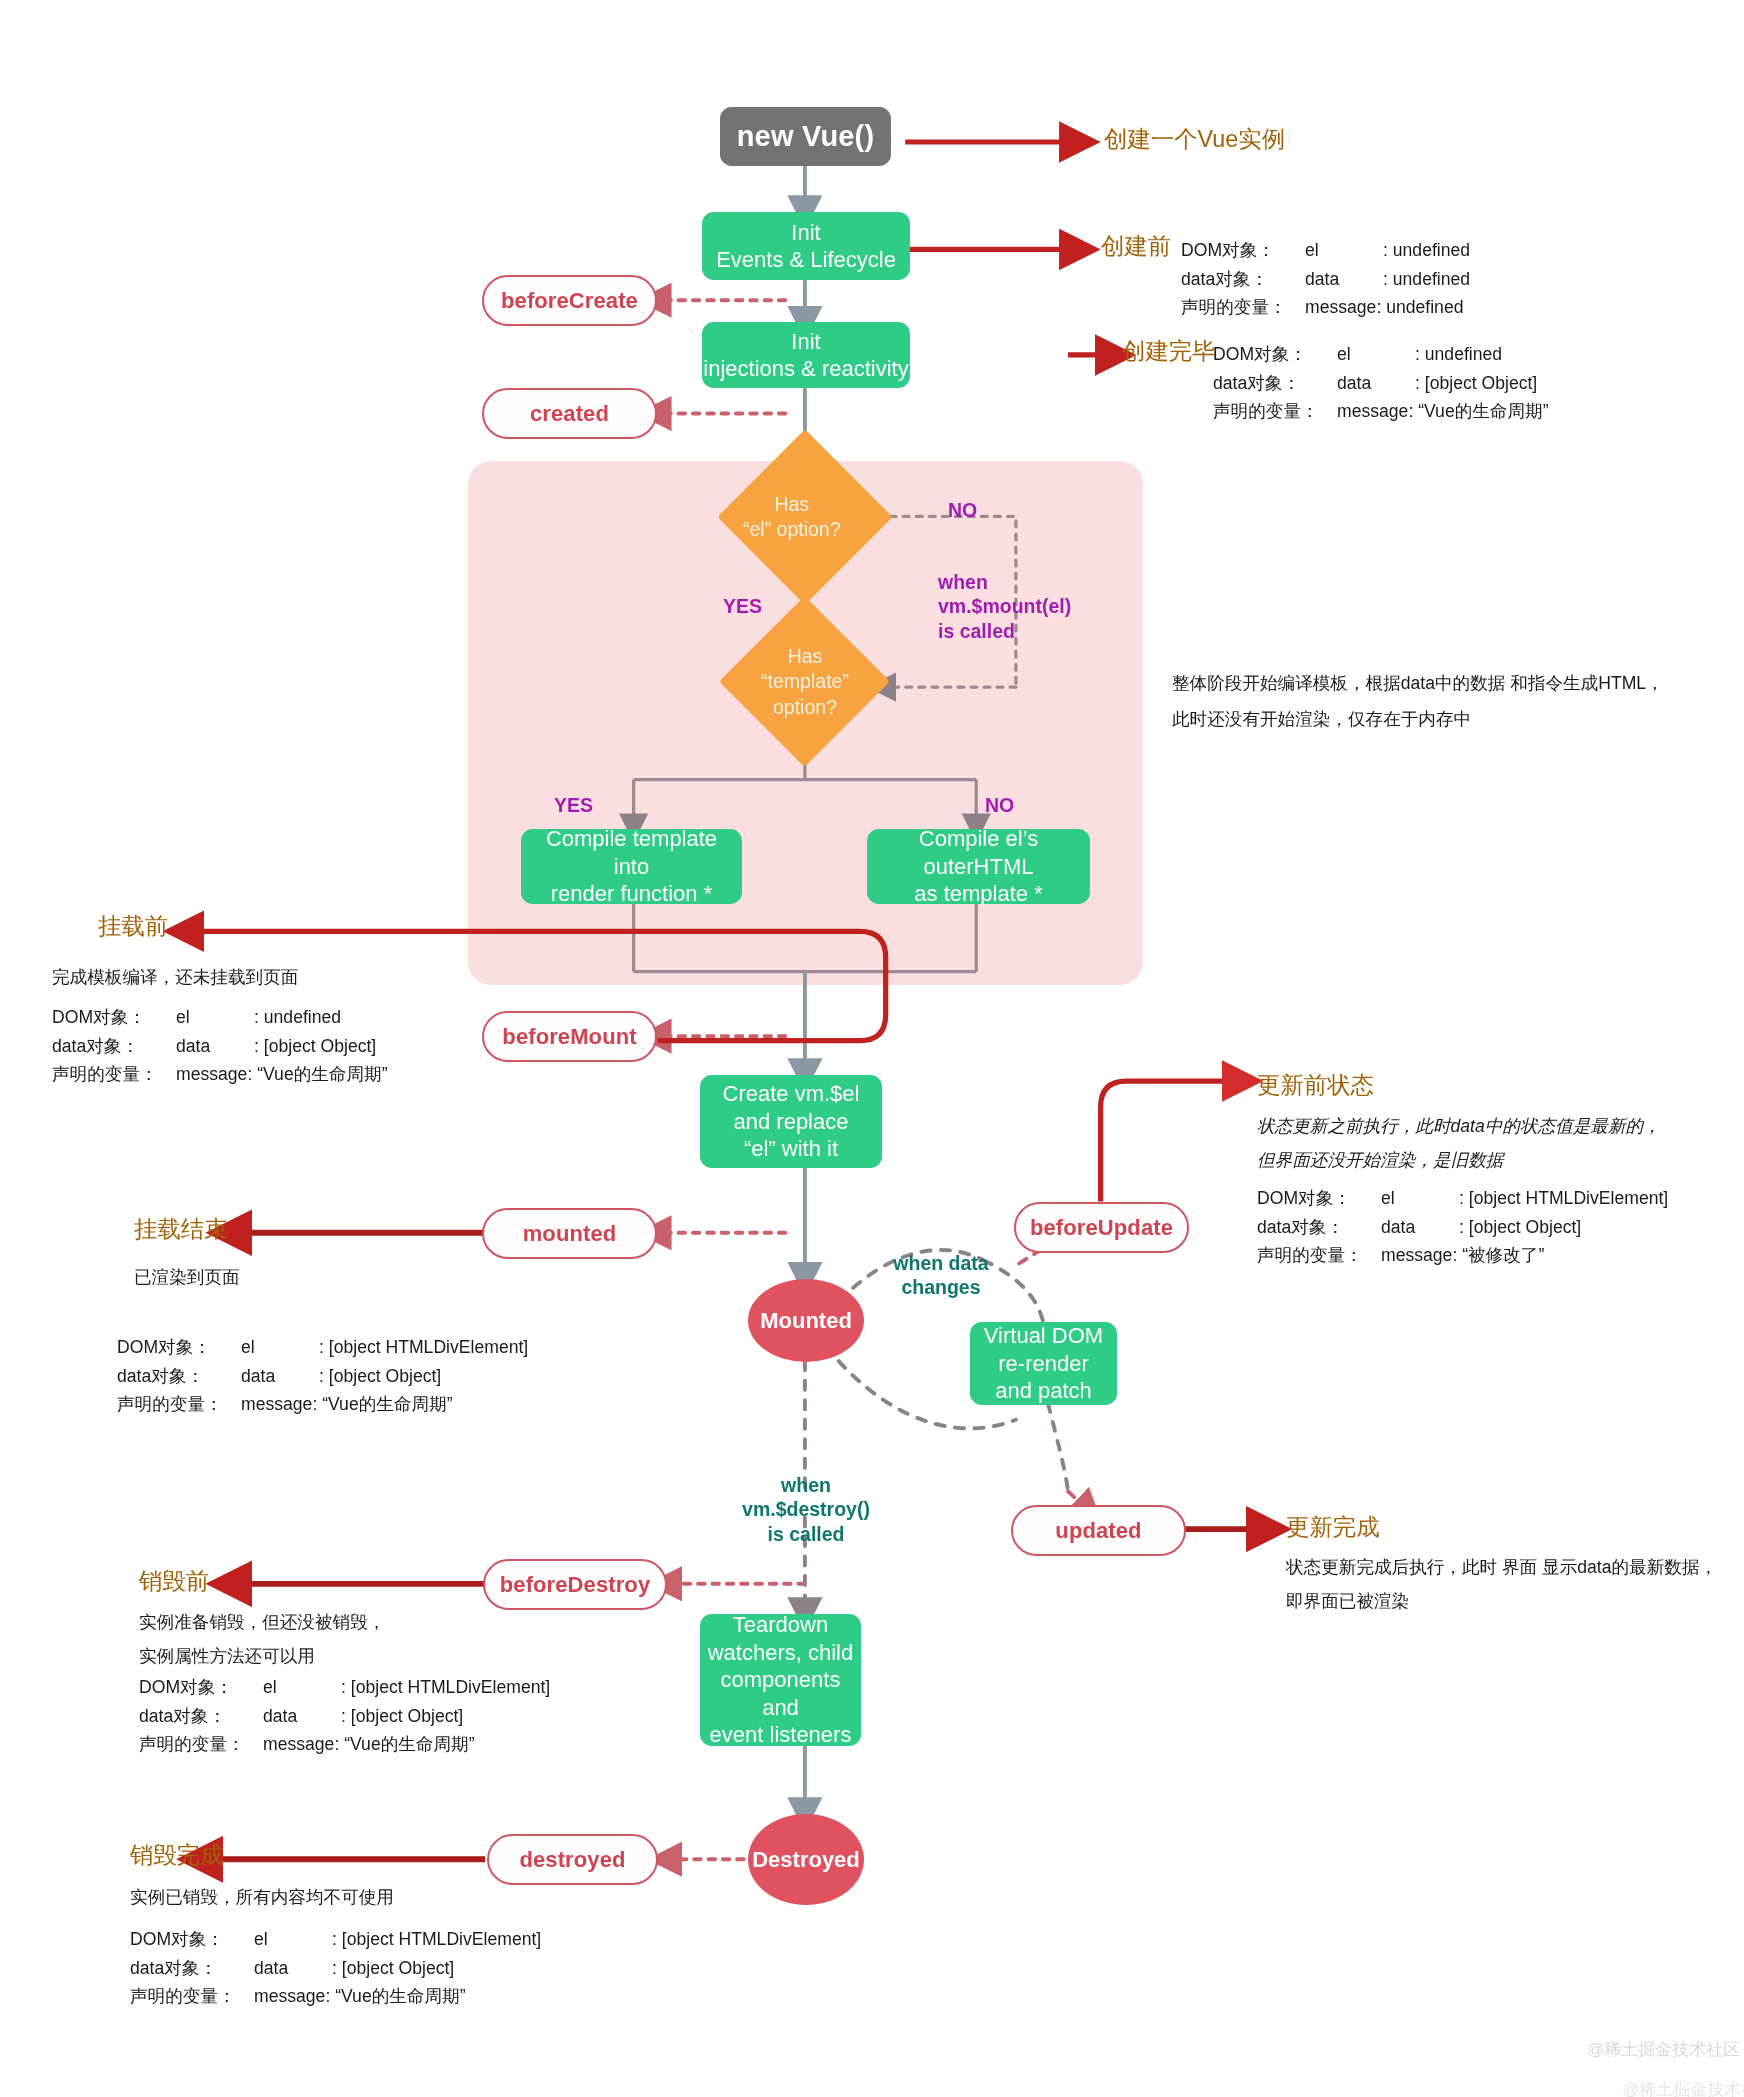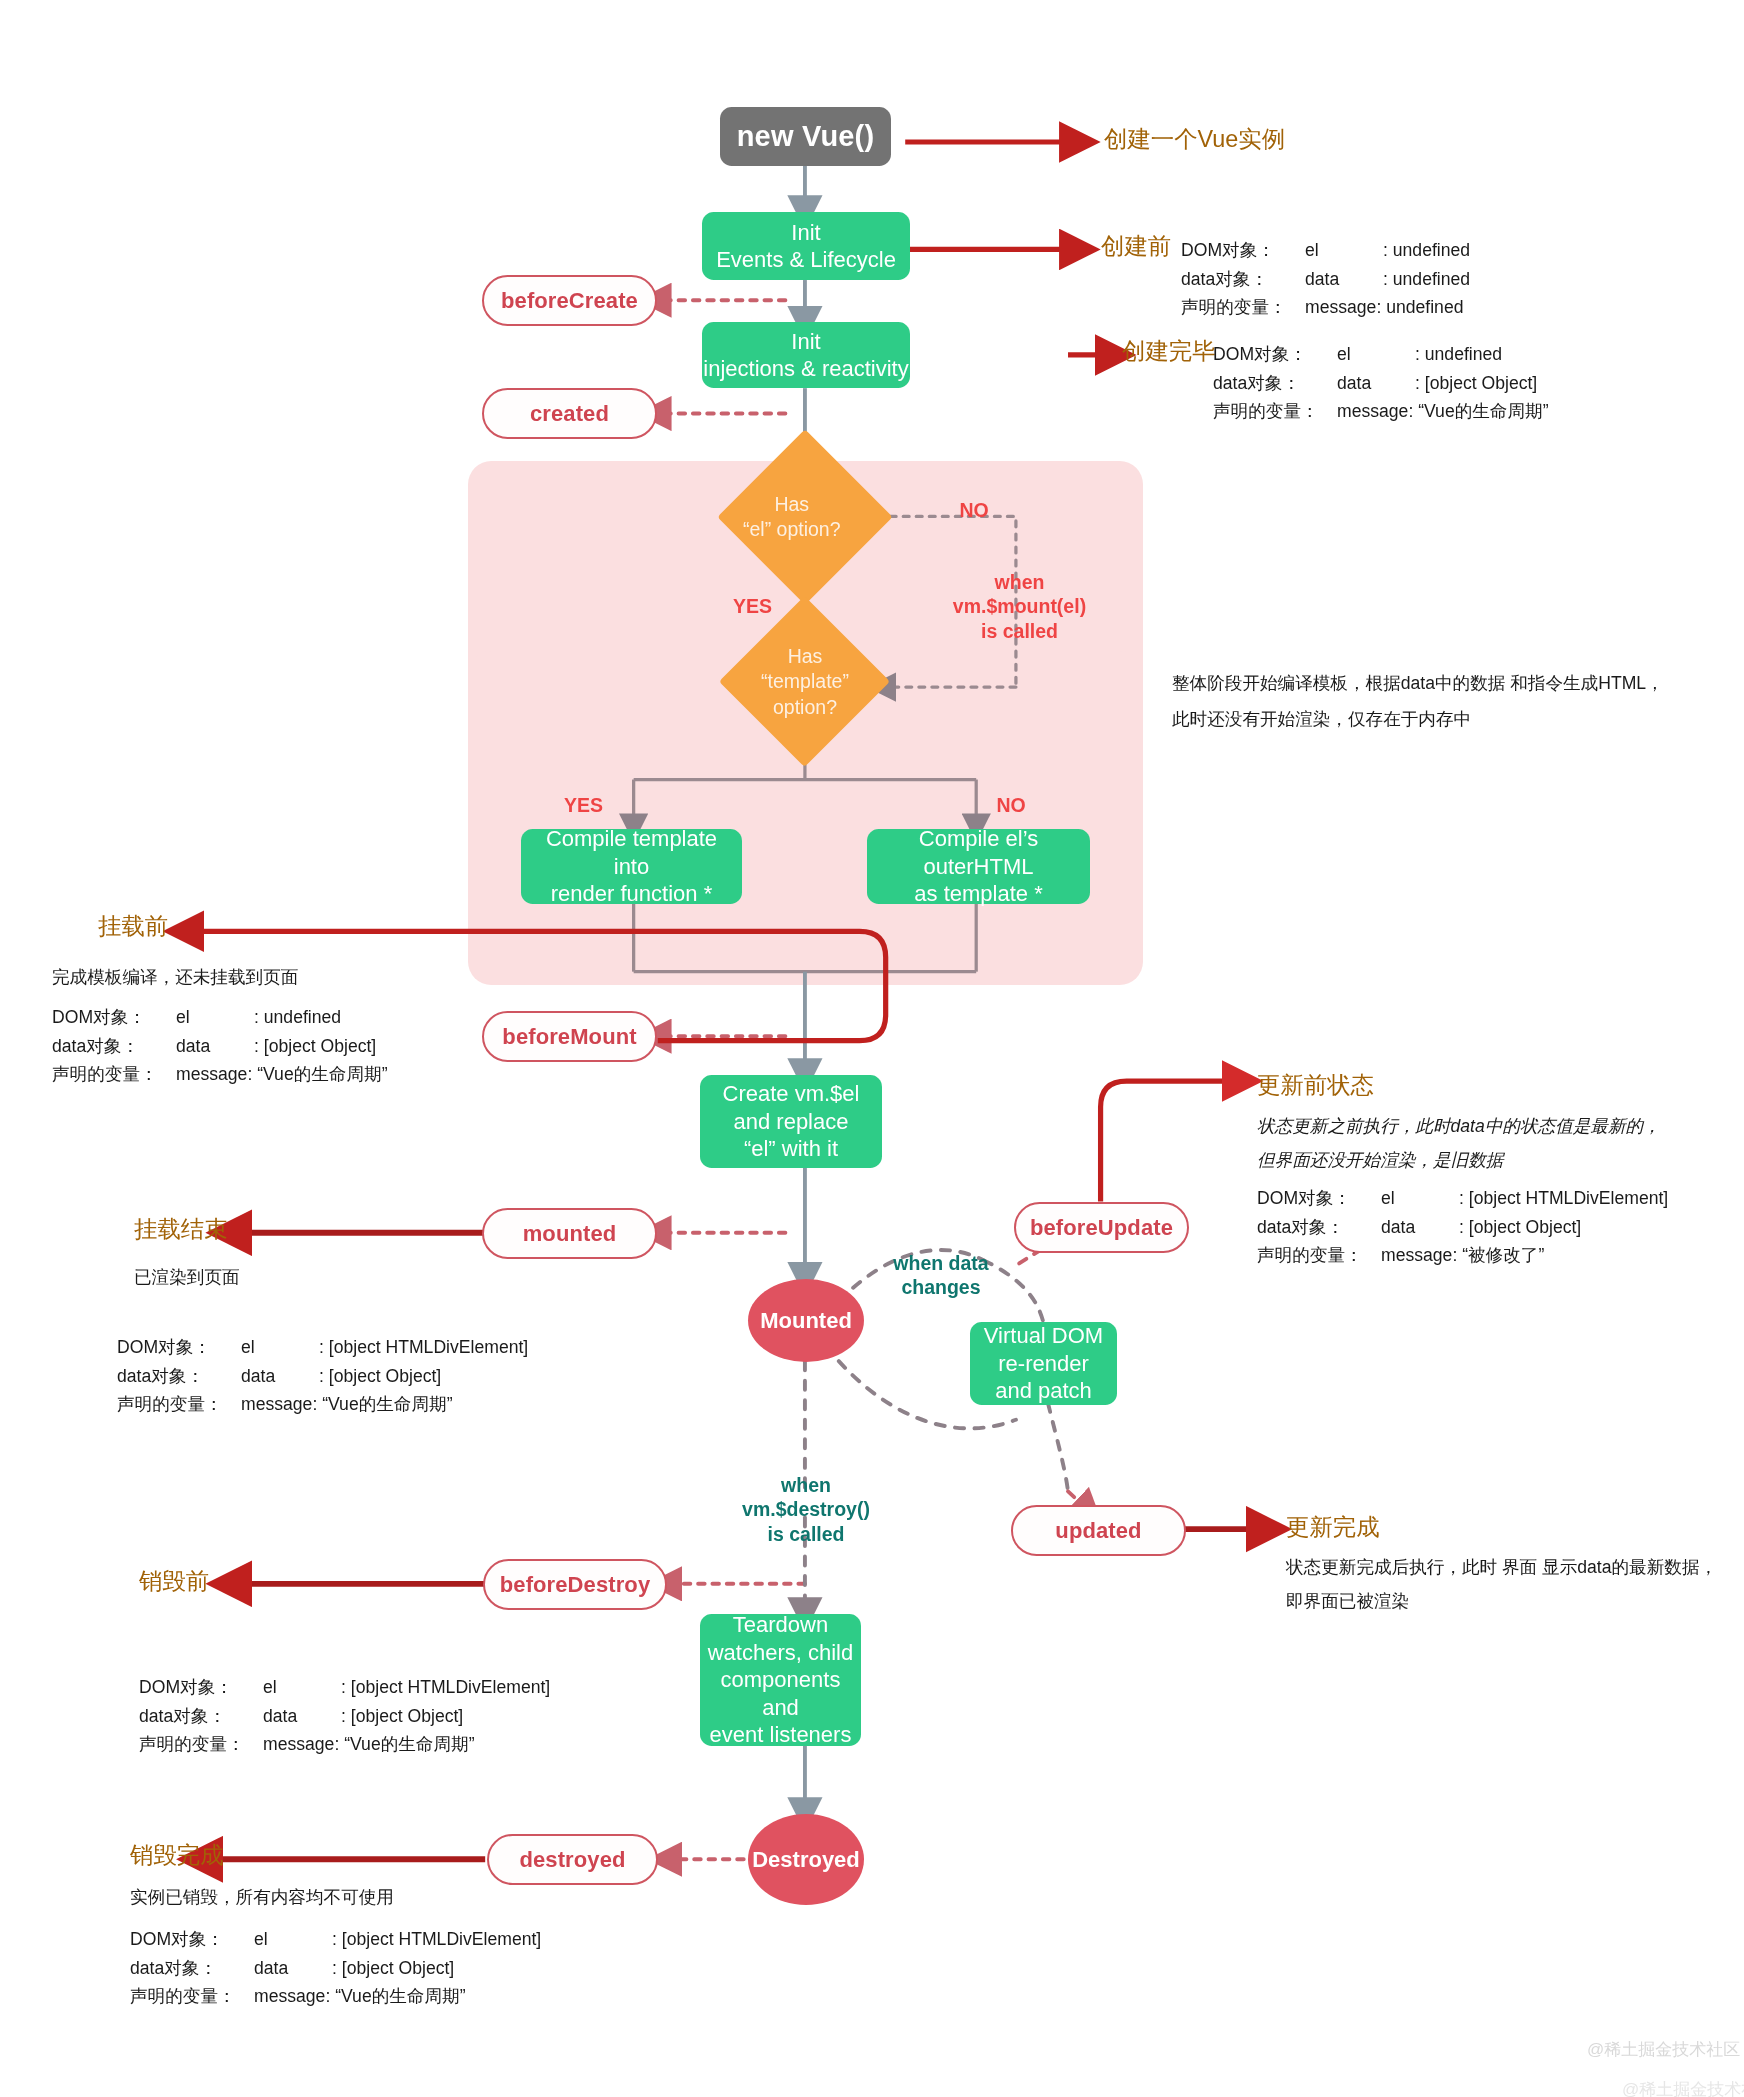"NO" .edge-label { color: #ef4444 -> #a21caf; text-align: center -> none }
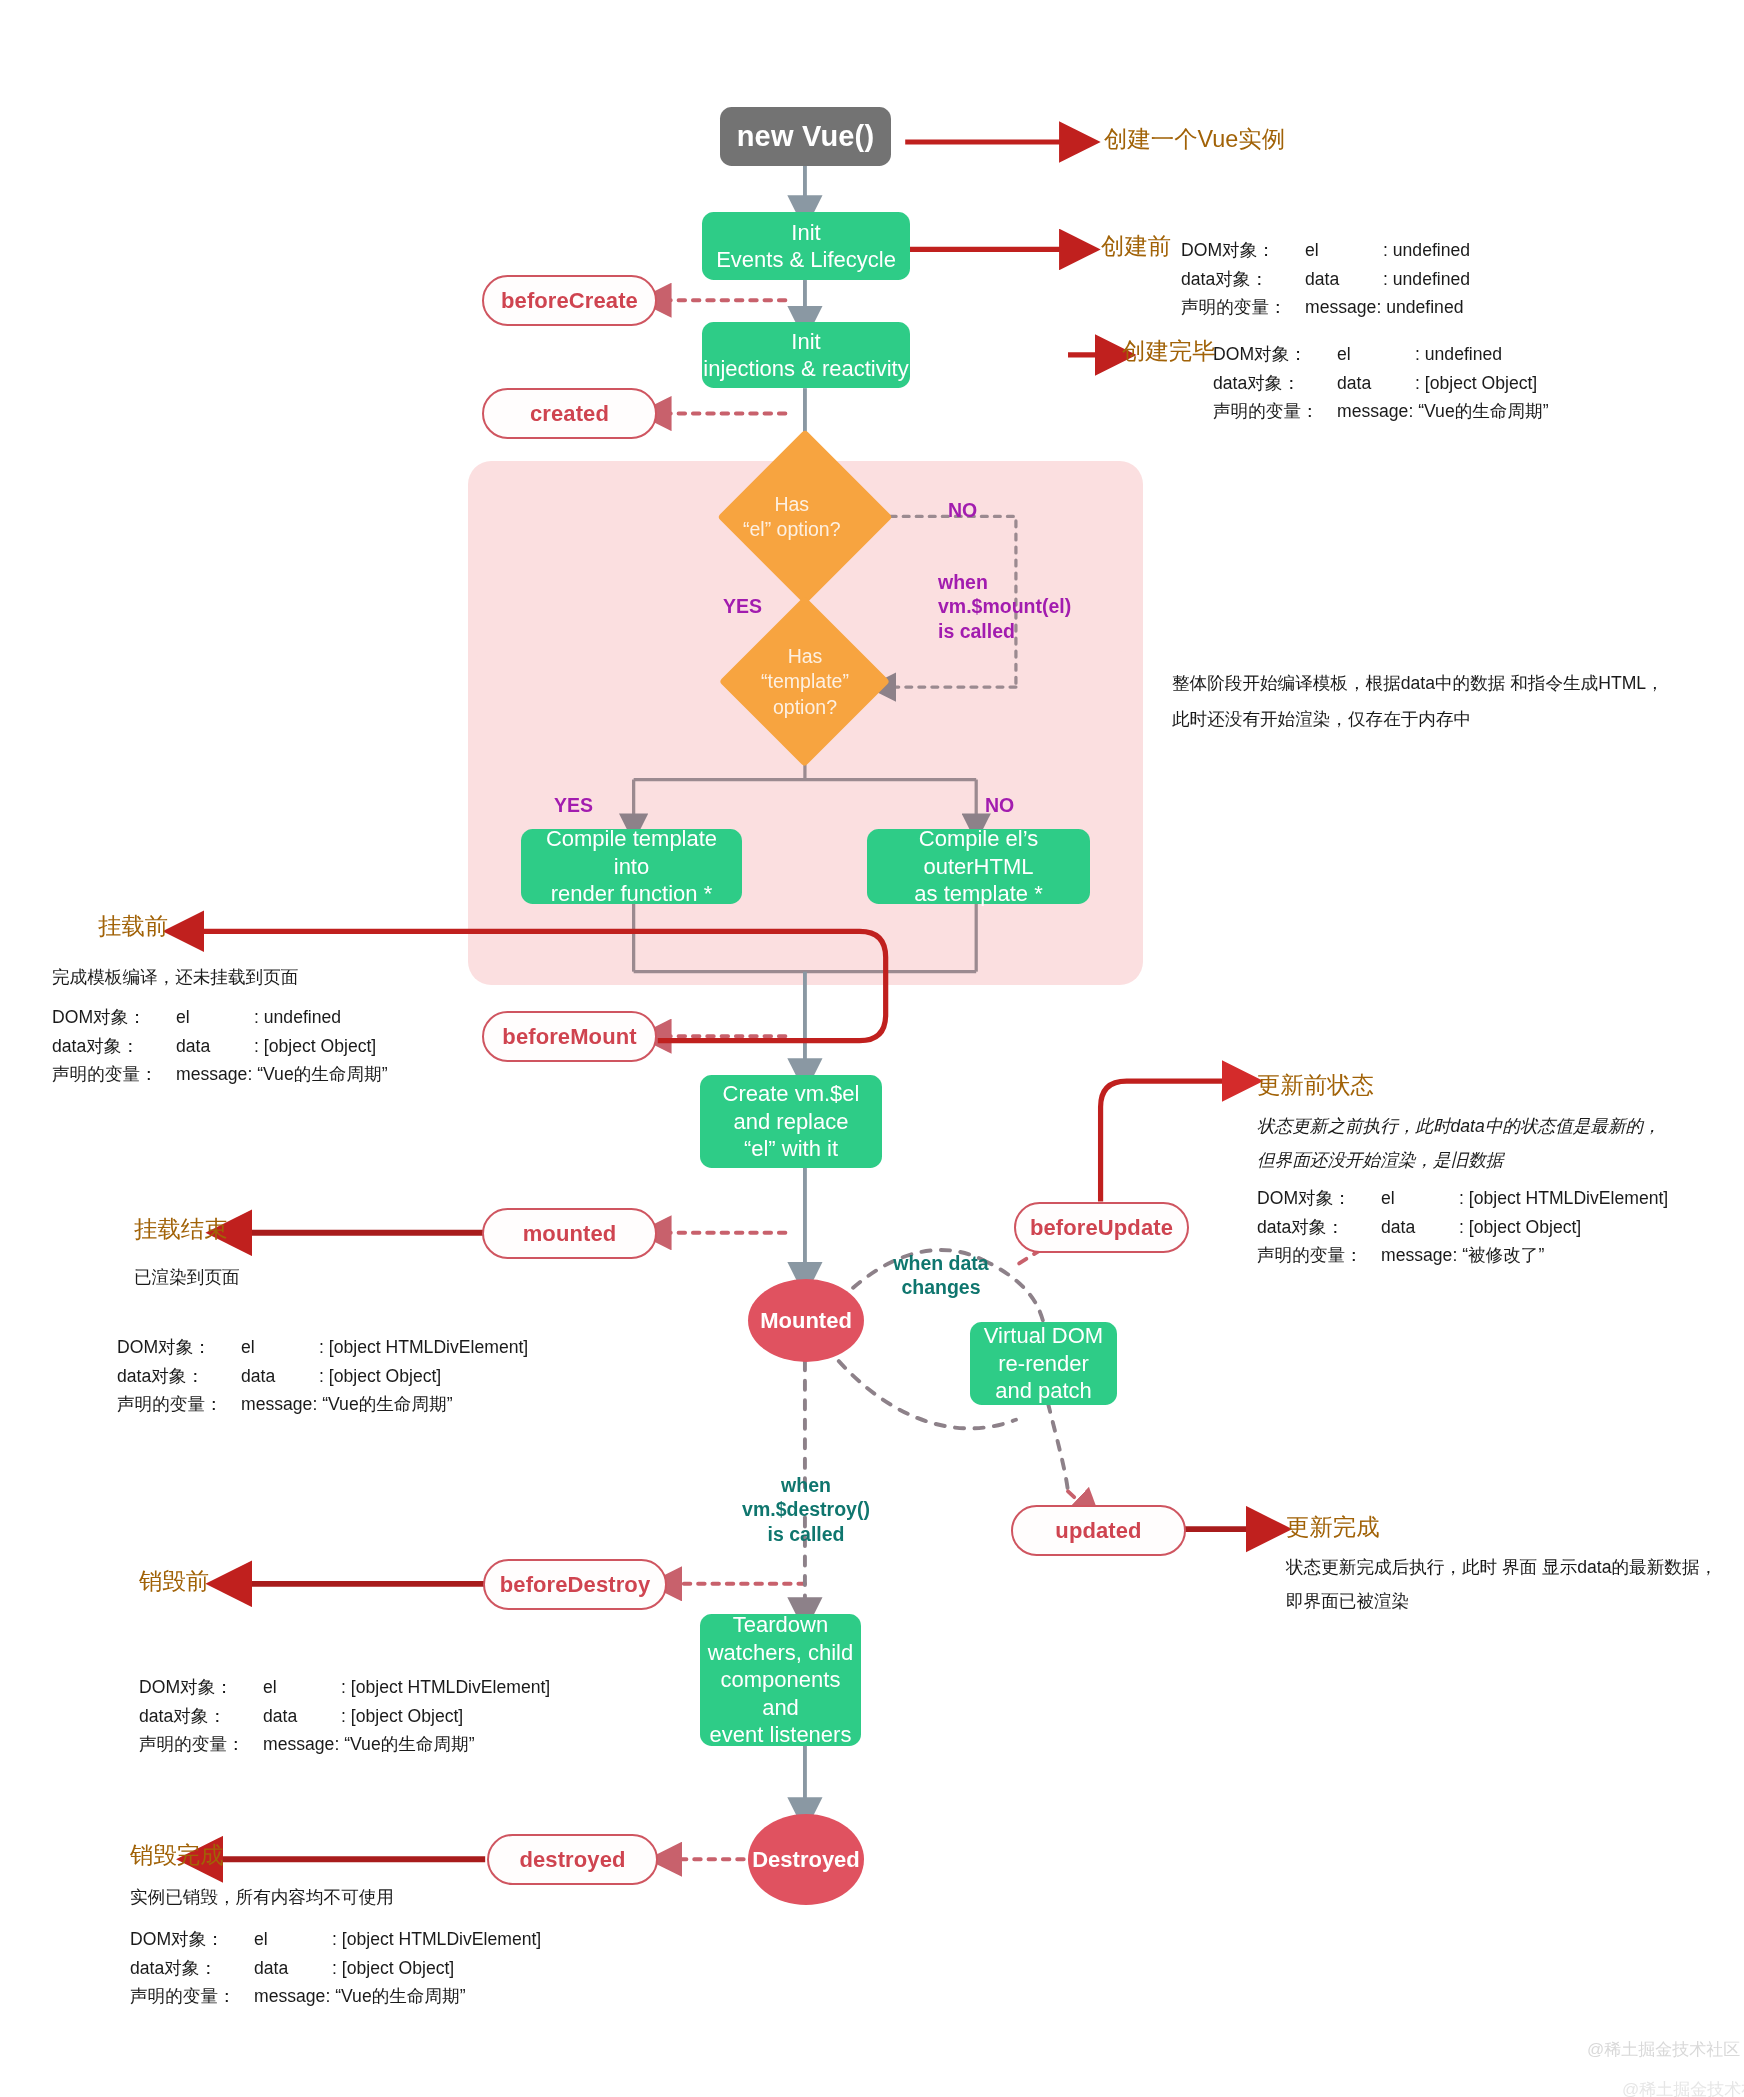"实例准备销毁，但还没被销毁，" div.abs { html: none -> <div> <div>实例准备销毁，但还没被销毁，</div> <div>实例属性方法还可以用</div> </div> }
